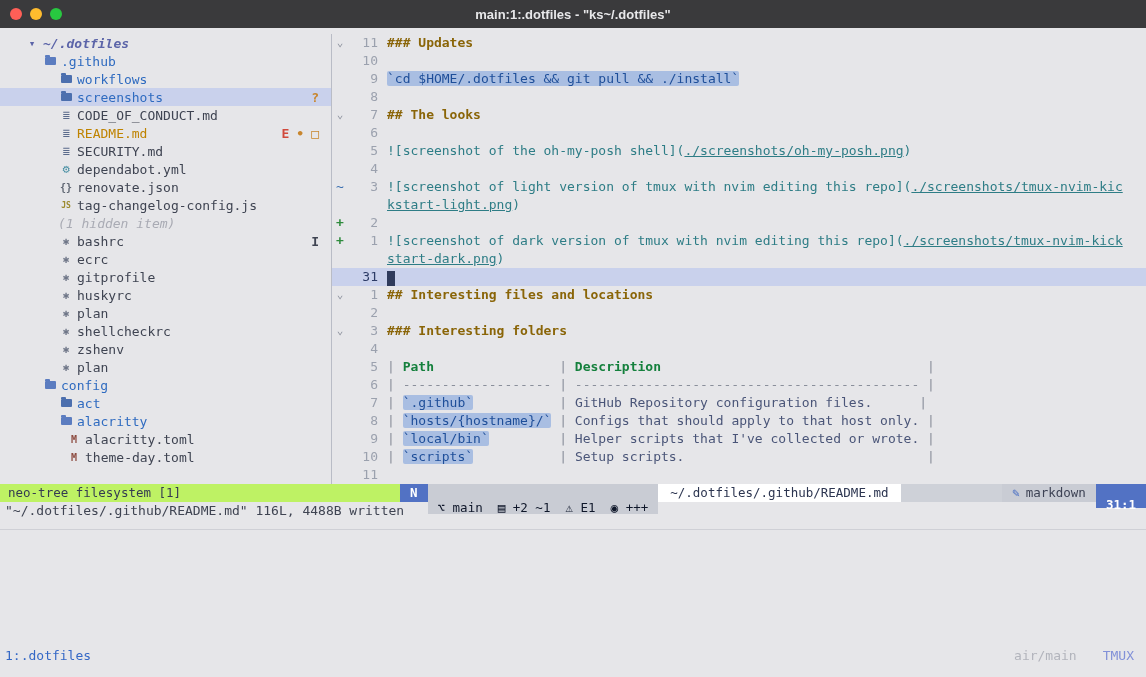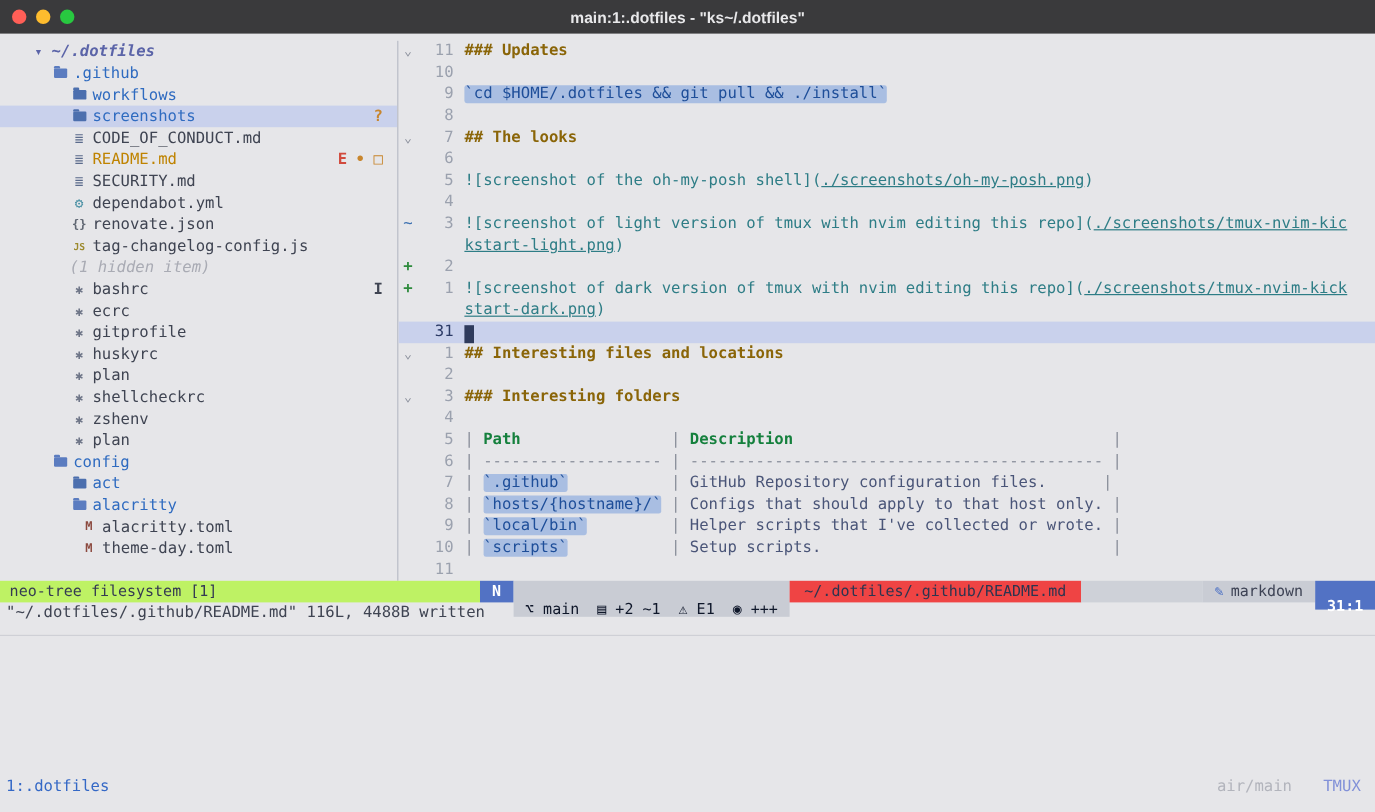"~/.dotfiles/.github/README.md" .sl-path { background: #ef4444 -> #ffffff }
